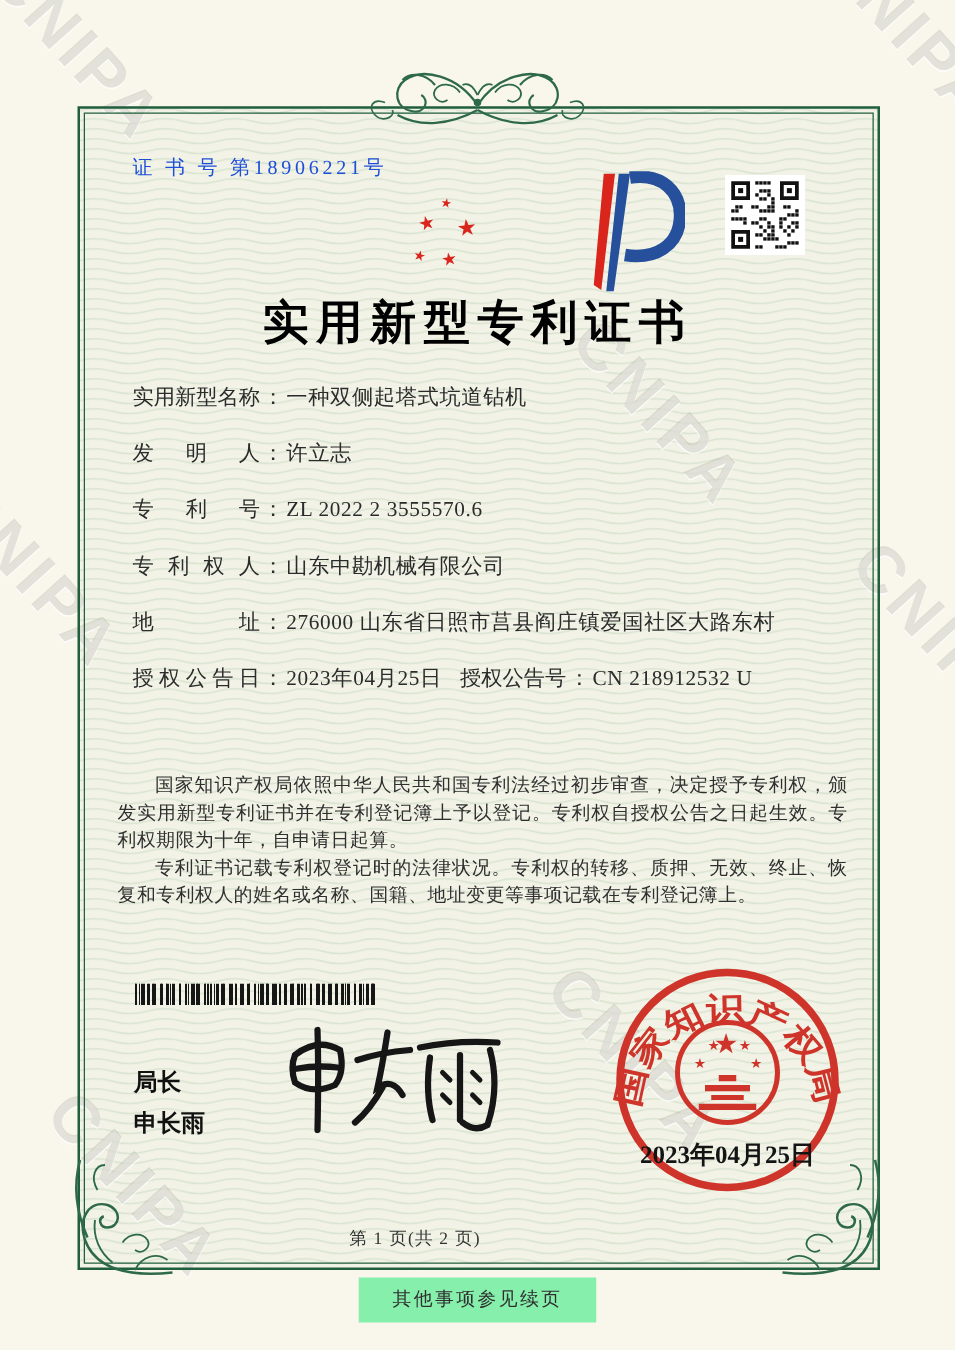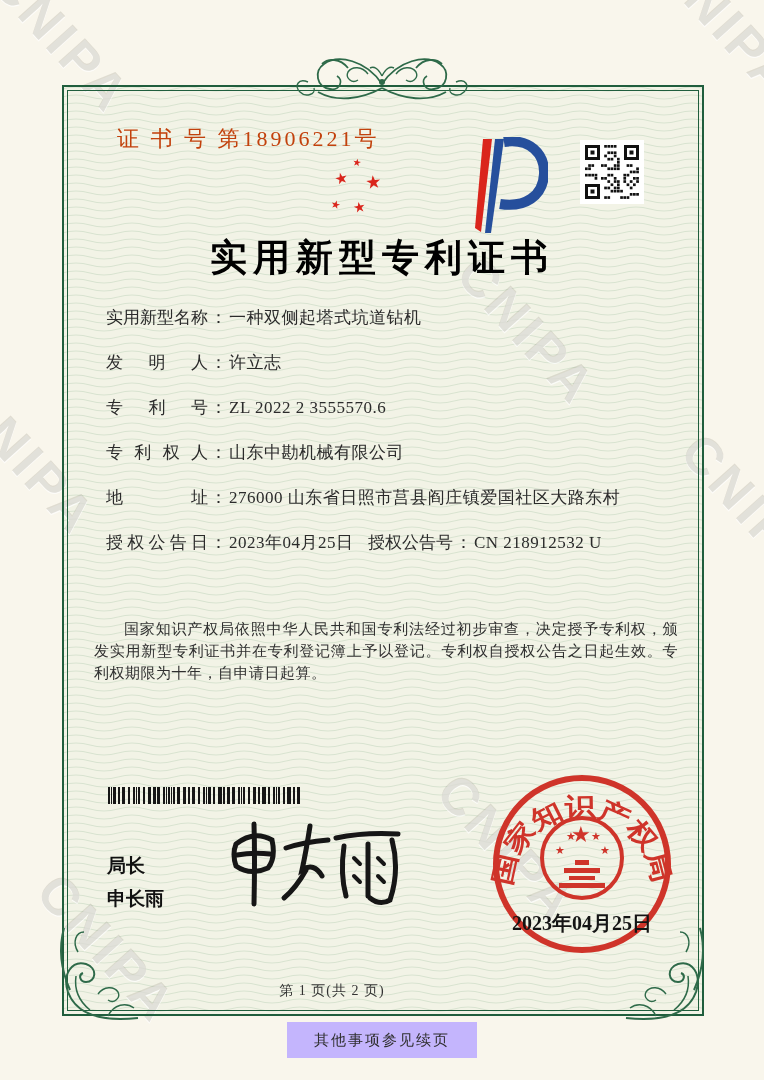"证 书 号 第18906221号" .cert-no { color: #c2410c -> #1d4ed8; font-size: 22px -> 16px; margin-left: 11px -> none }
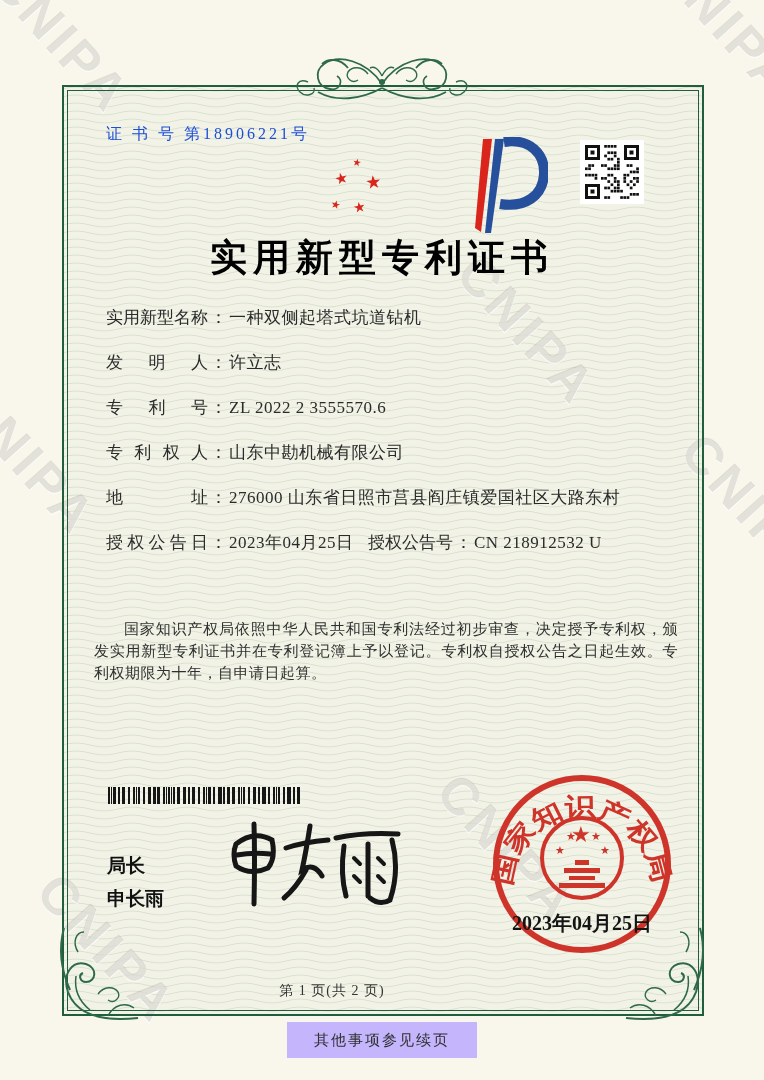"专利证书记载专利权登记时的法律状况。专利权的转移、质押、无效、终止、恢复和专利权" p { html: none -> <p>专利证书记载专利权登记时的法律状况。专利权的转移、质押、无效、终止、恢复和专利权人的姓名或名称、国籍、地址变更等事项记载在专利登记簿上。</p> }
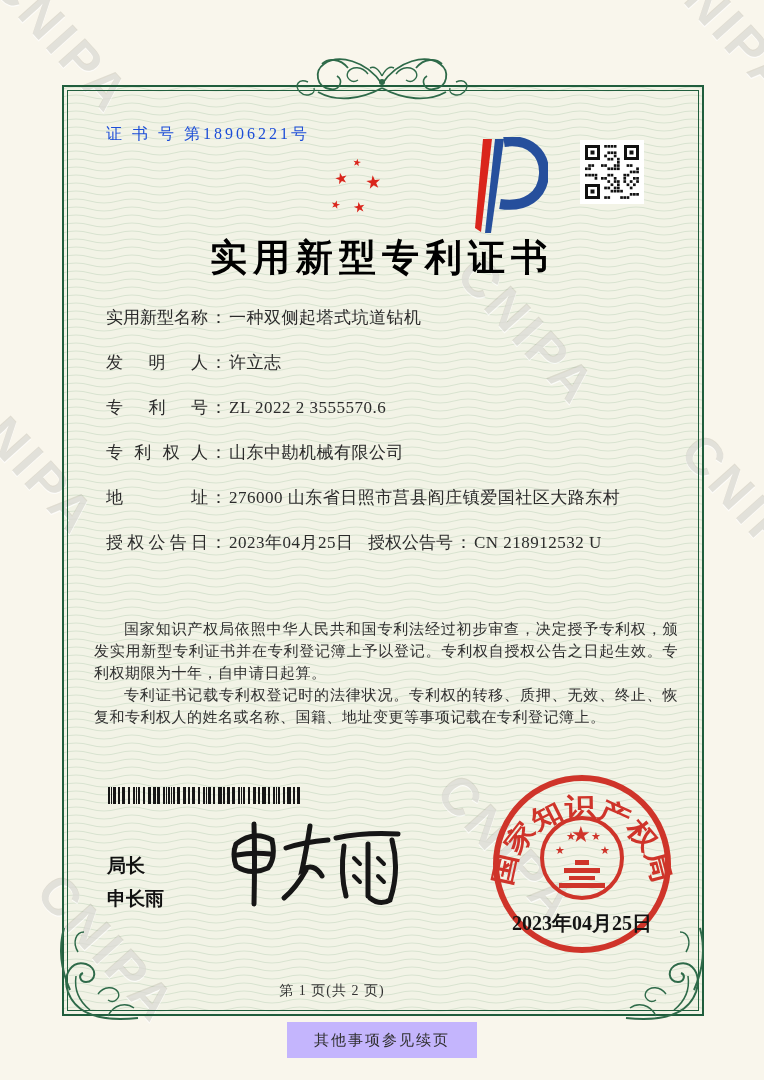"其他事项参见续页" .cont-box { background: #c4b5fd -> #86efac }
